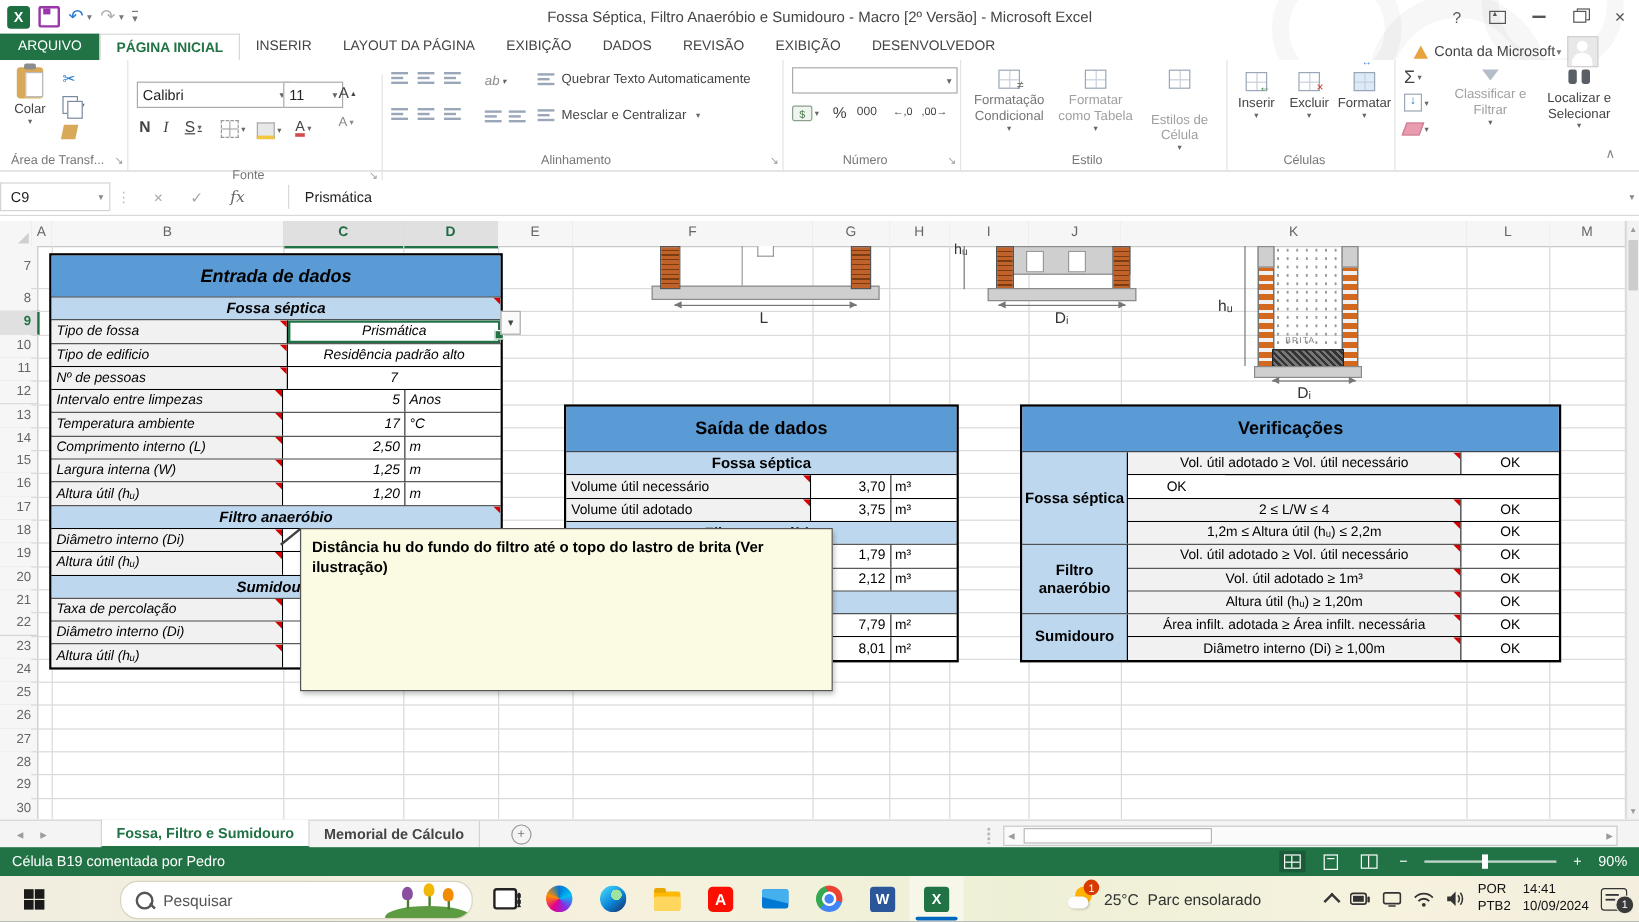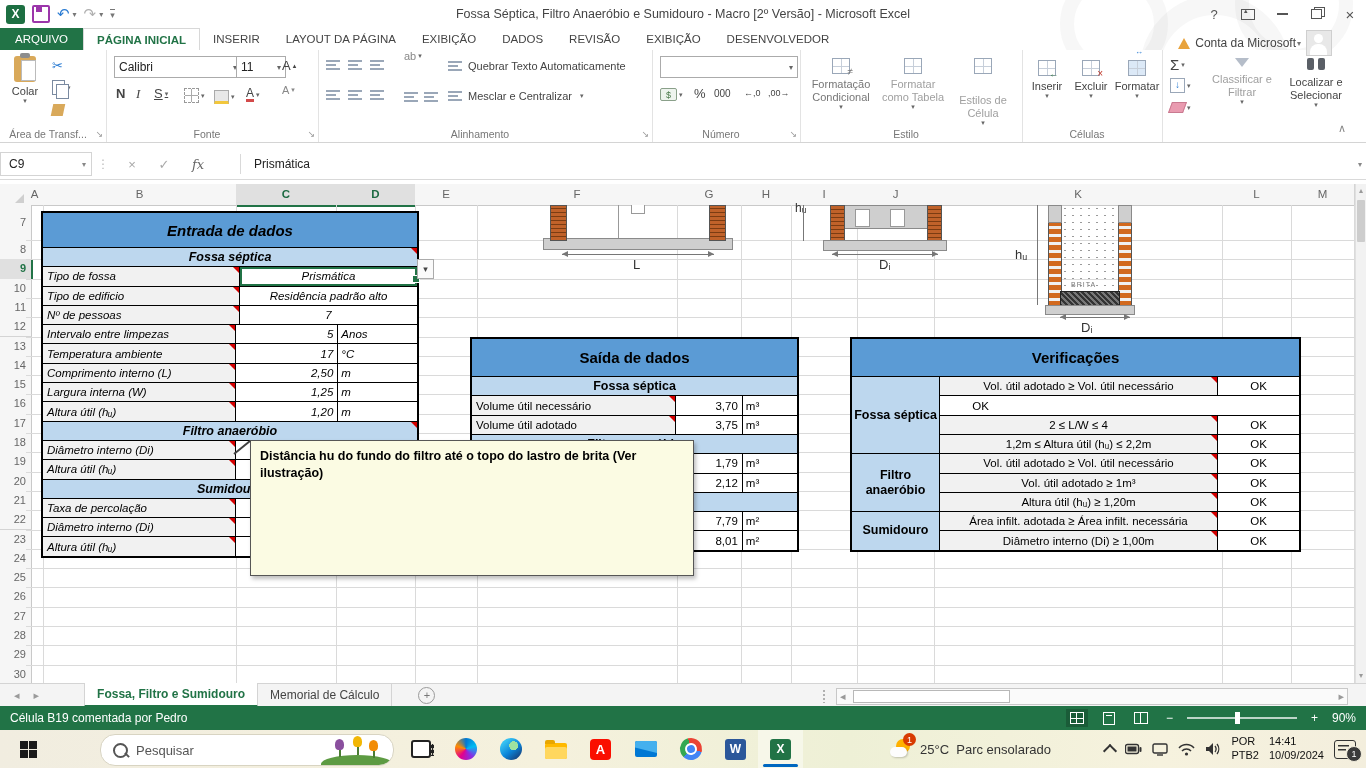"ab" div.sbtn { font-style: none -> italic; top: 0 -> 12px }
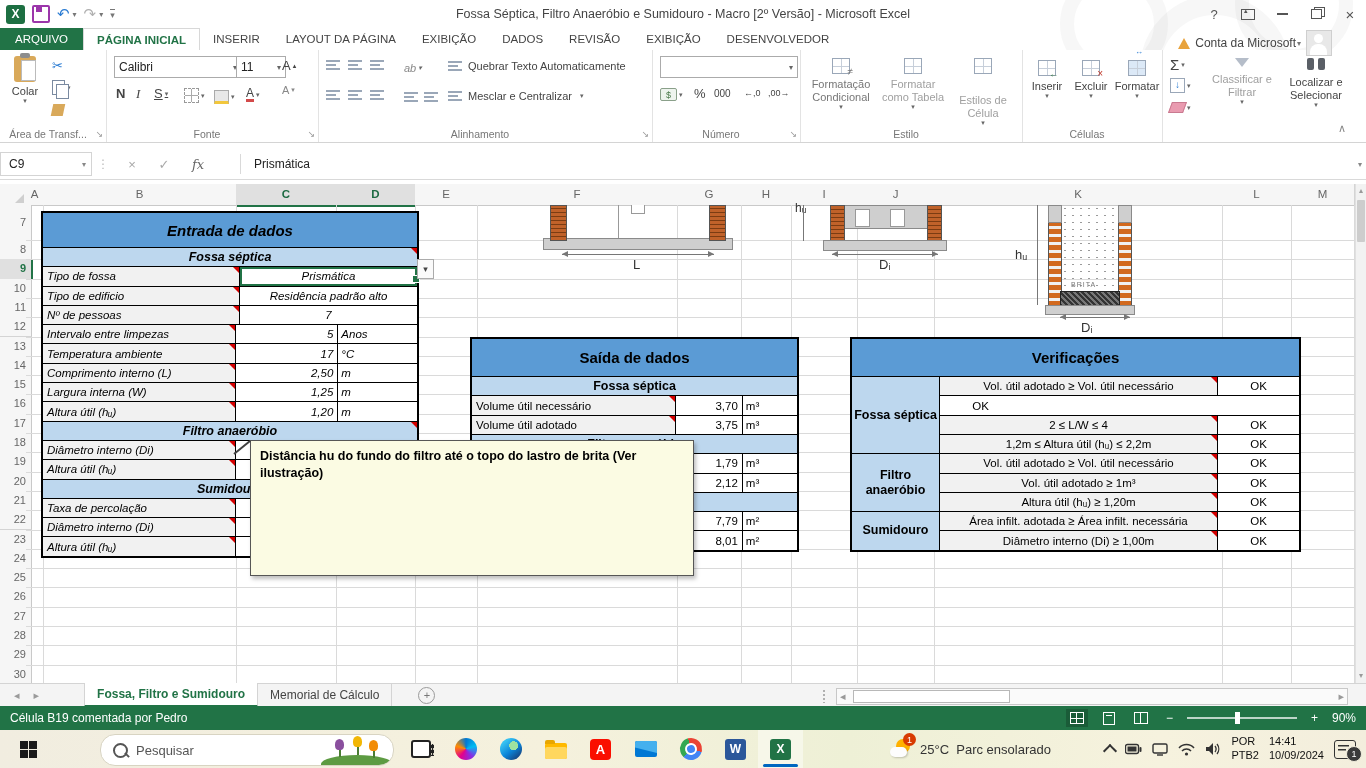"Calibri" div.rgroup { margin-top: none -> 12px }
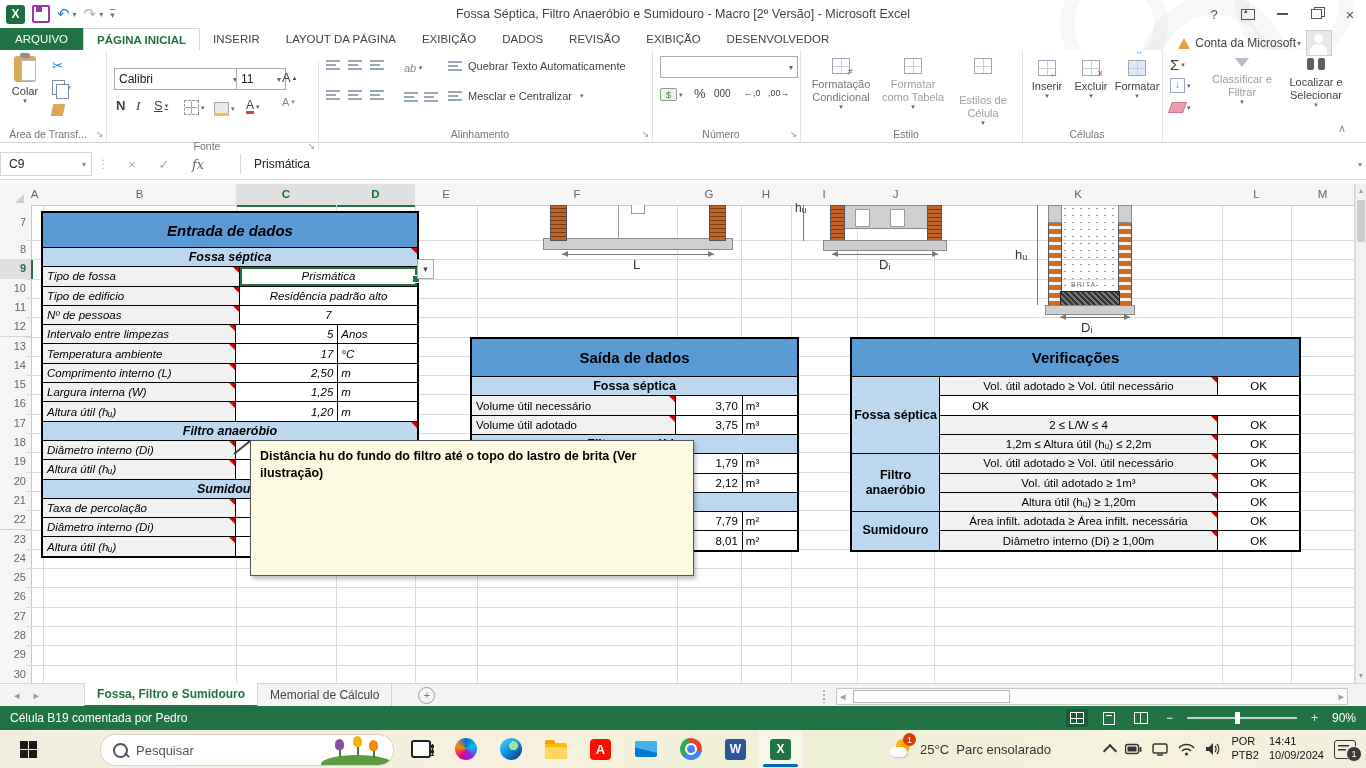"Memorial de Cálculo" .stab { font-weight: none -> bold }
